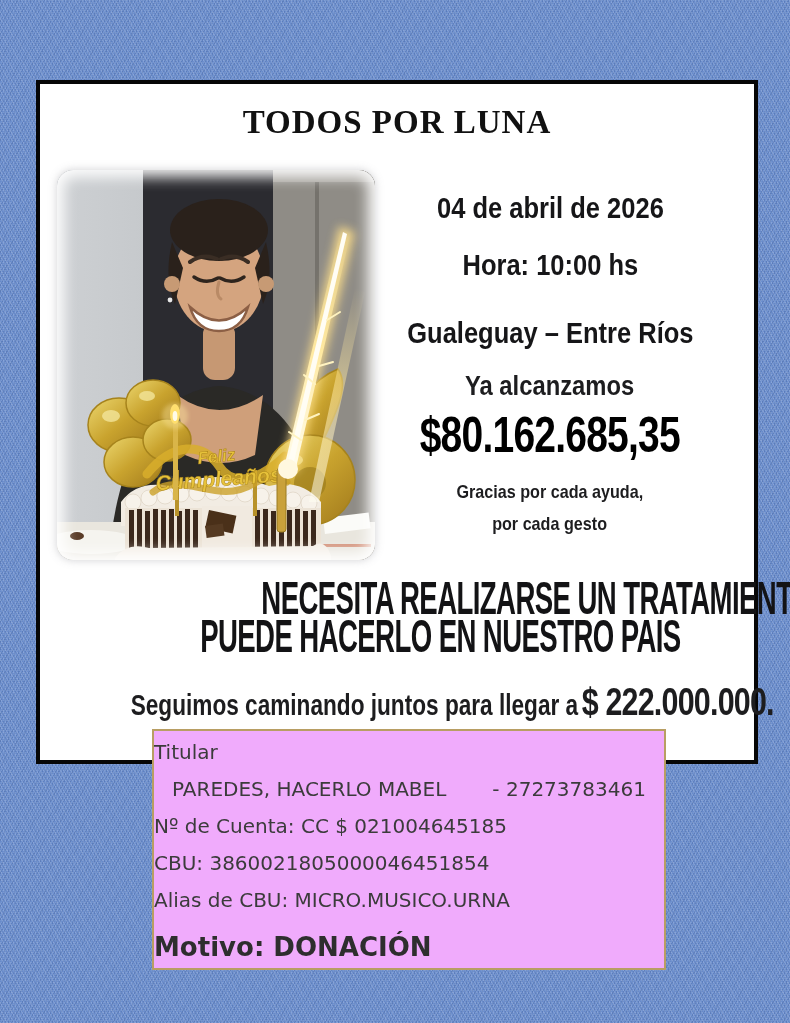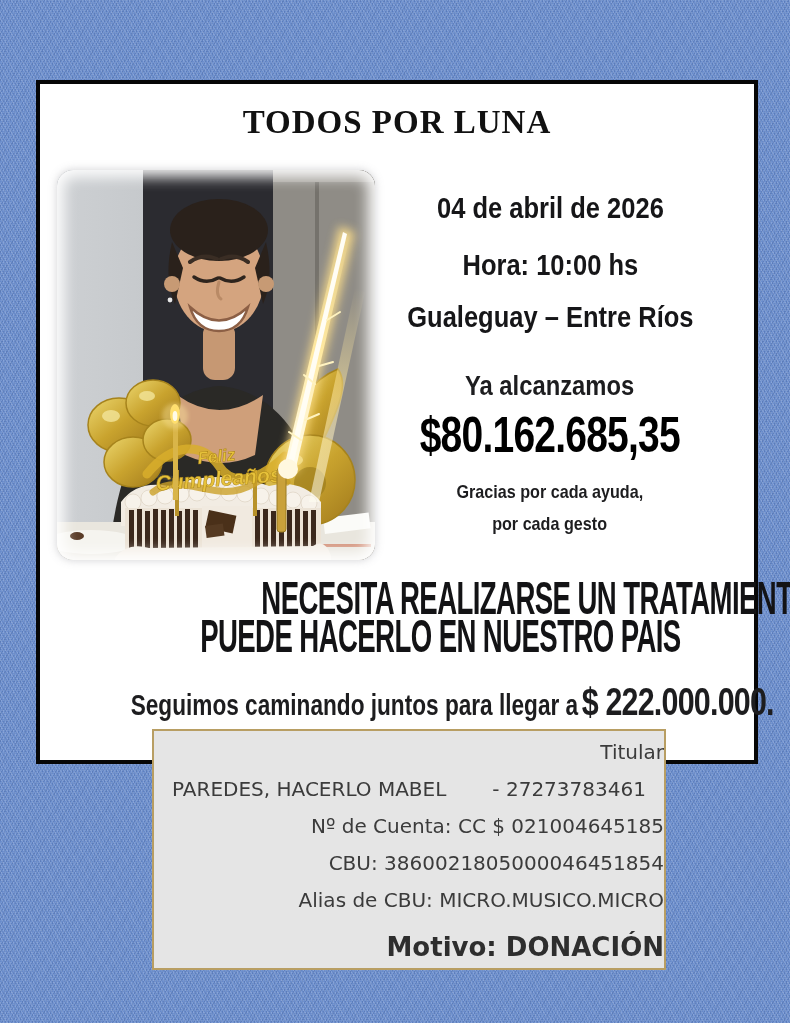"Gualeguay – Entre Ríos" .row-loc { top: 132px -> 148px }
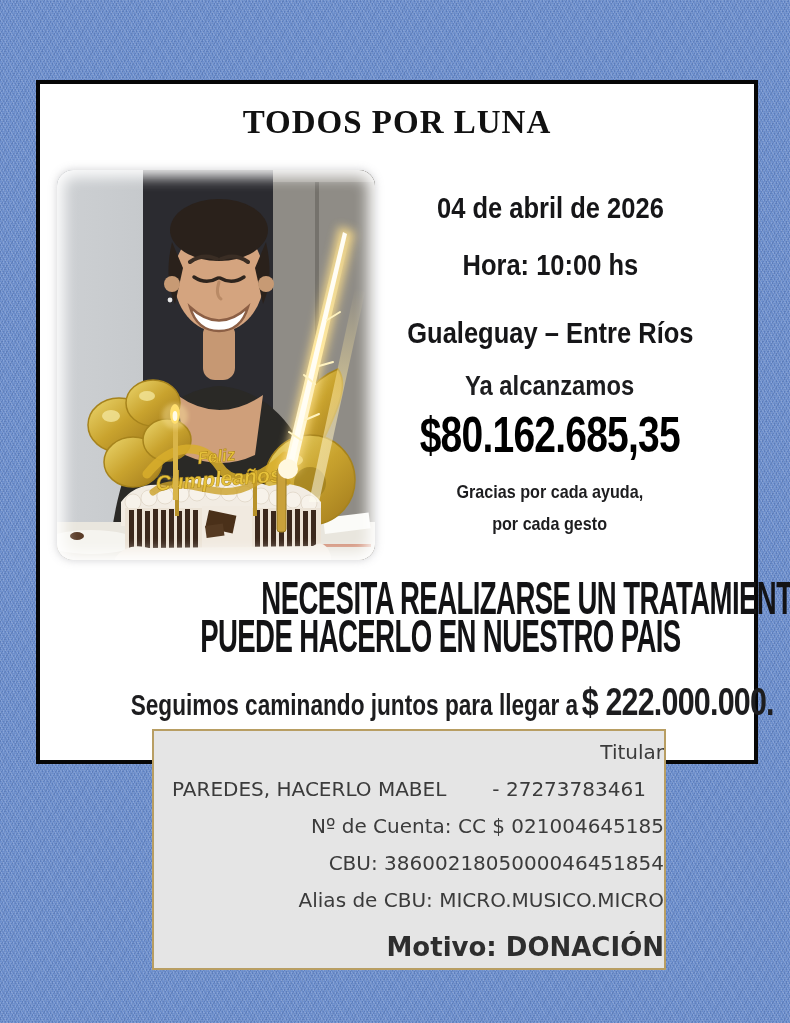"Titular" .bank { background: #e5e5e5 -> #f0abfc; text-align: right -> left }
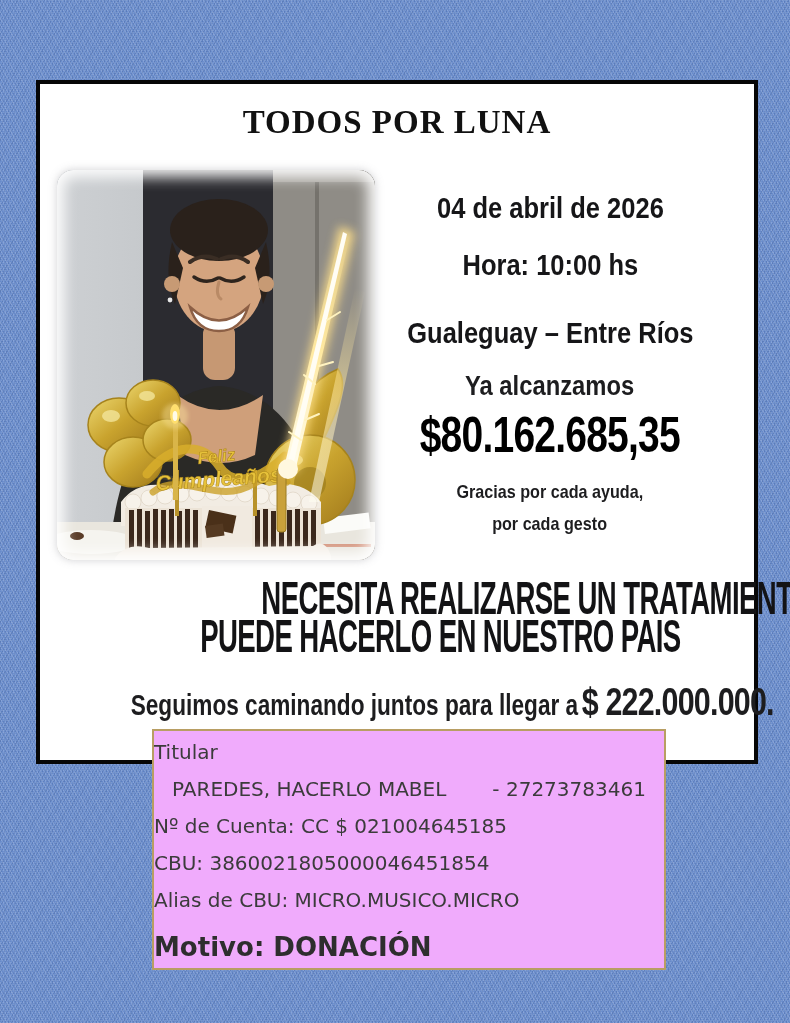"Alias de CBU: MICRO.MUSICO.MICRO" div.bank-line { text: MICRO.MUSICO.MICRO -> MICRO.MUSICO.URNA }
